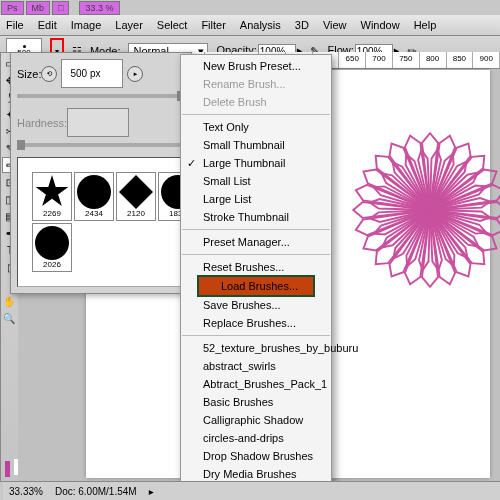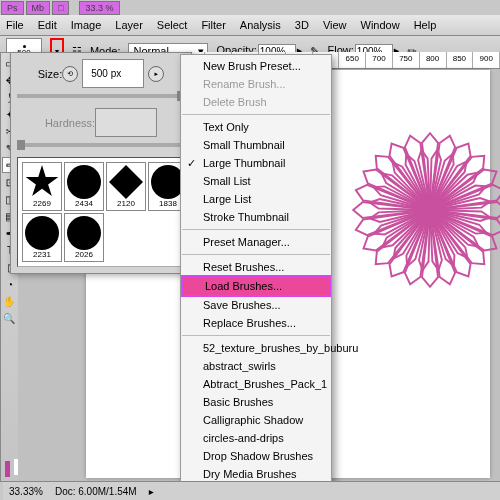"Size:" .brushpanel .row { justify-content: center -> flex-start }
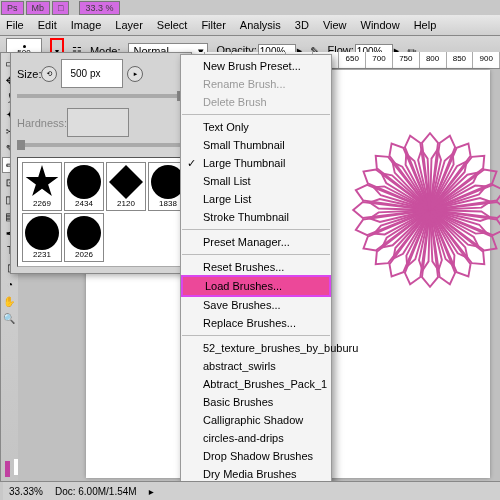"2269" .thumbgrid { grid-template-columns: repeat(4,1fr) -> repeat(5,1fr); padding: 4px -> 14px }
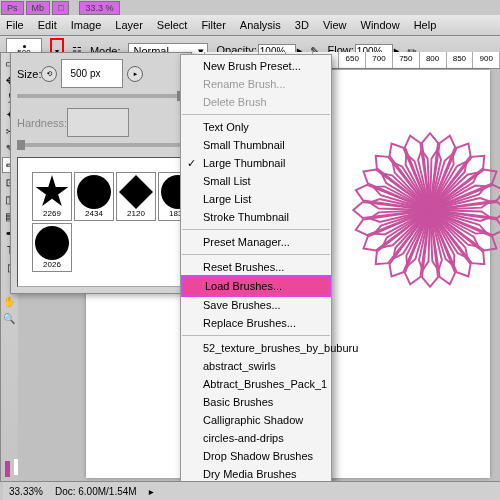"Load Brushes..." .ctxmenu .mi.highlight { background: #ec4899 -> #c2410c; border: 2px solid #d946ef -> 2px solid #14532d; margin: -1px 0 -> -1px 16px }
